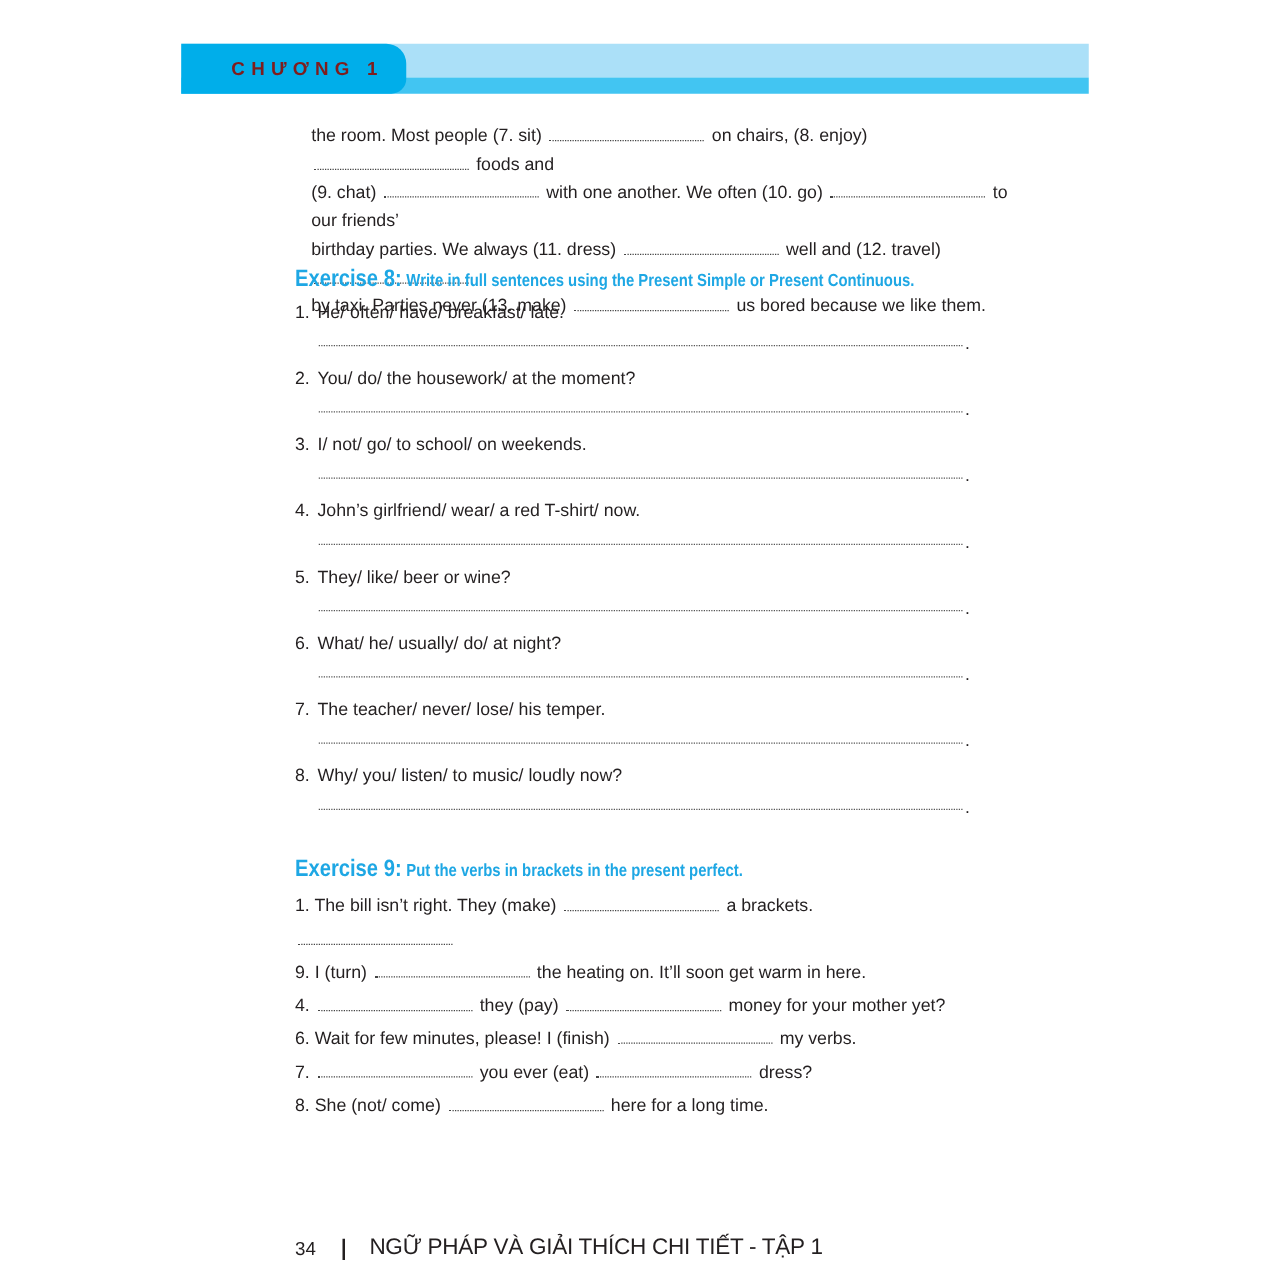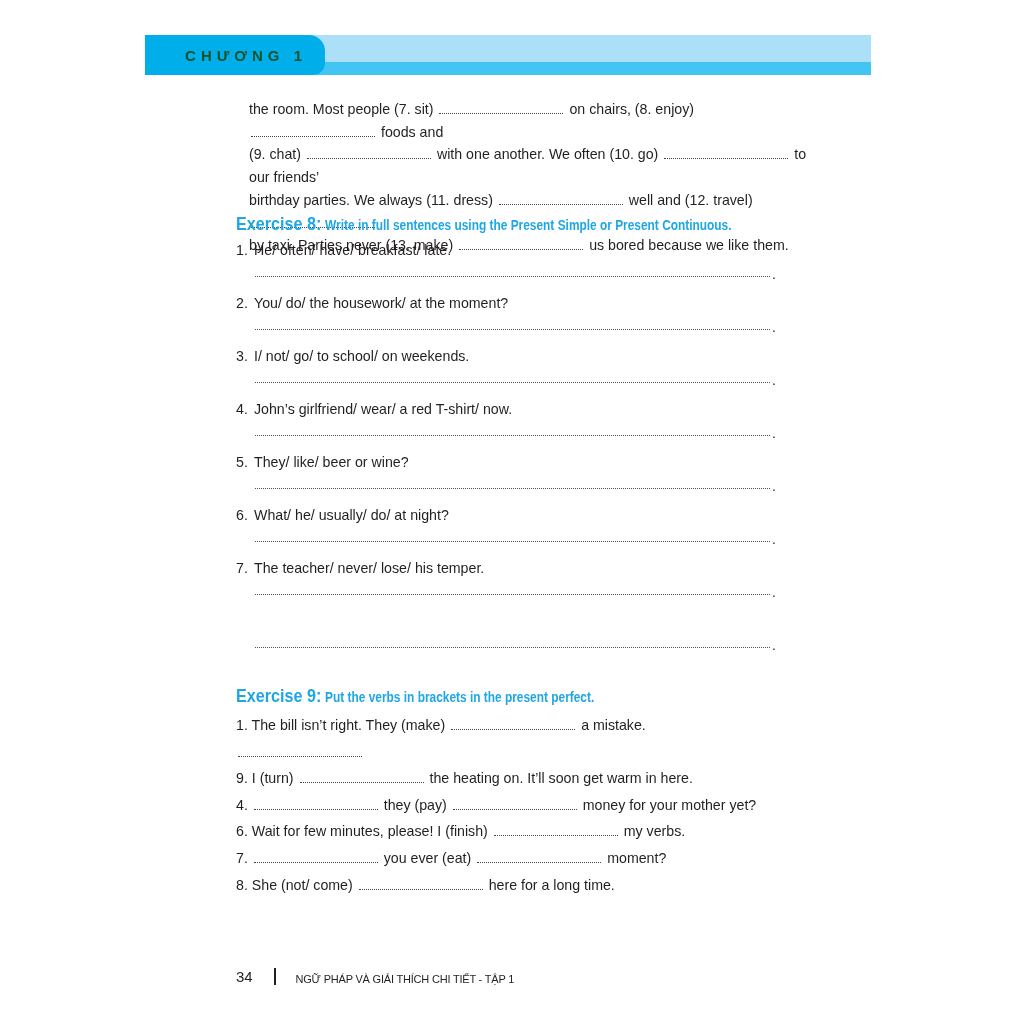"CHƯƠNG 1" .banner .tab span { color: #14532d -> #7f1d1d }
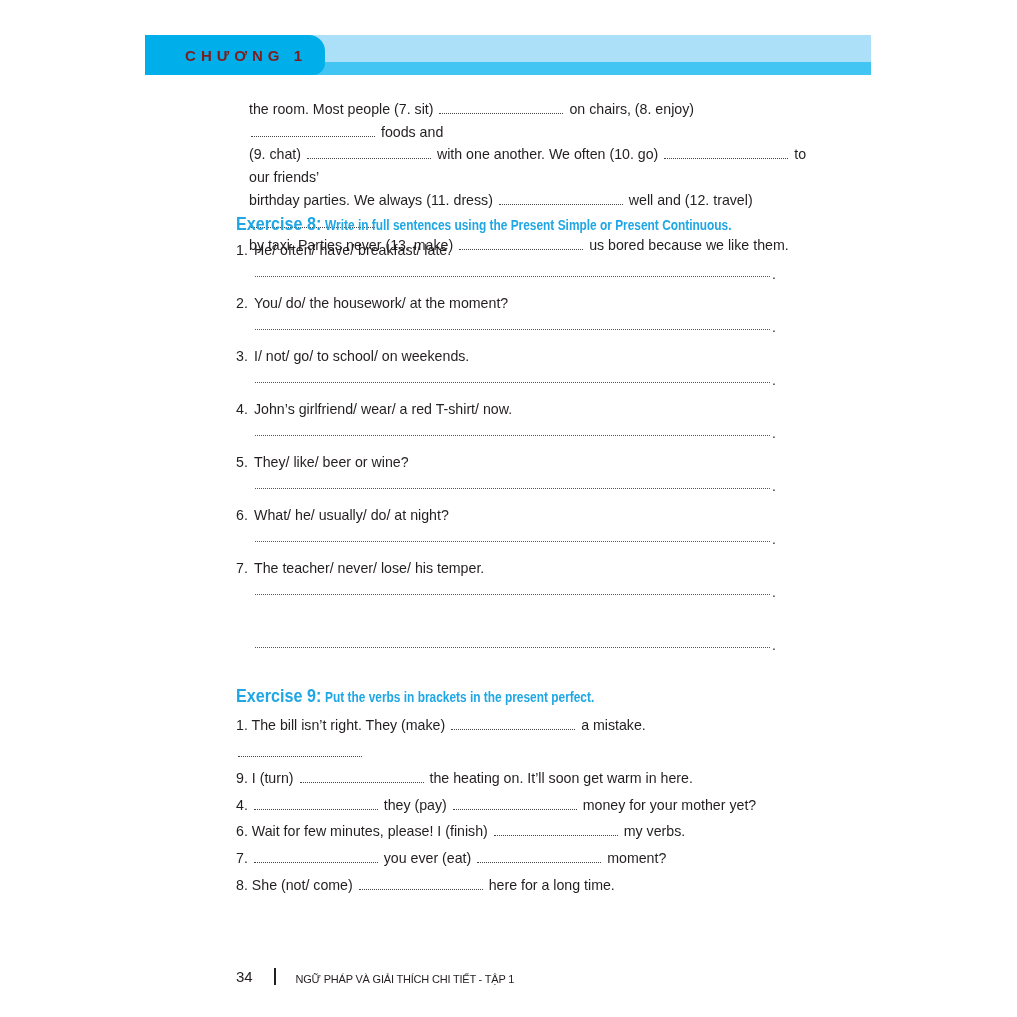"8. Why/ you/ listen/ to" div.q { html: none -> <div><span>8.</span><span>Why/ you/ listen/ to music/ loudly now?</span></div> }
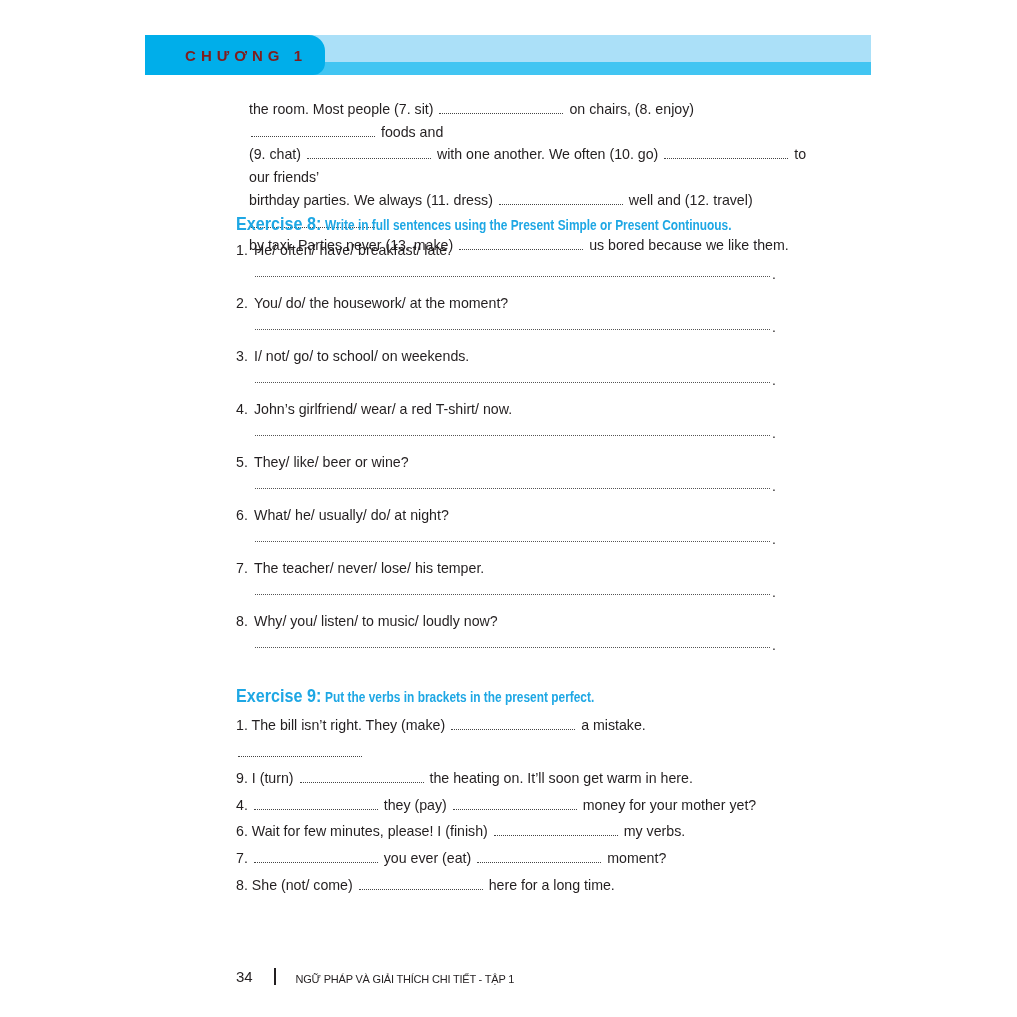"a mistake." span { text: mistake -> brackets }
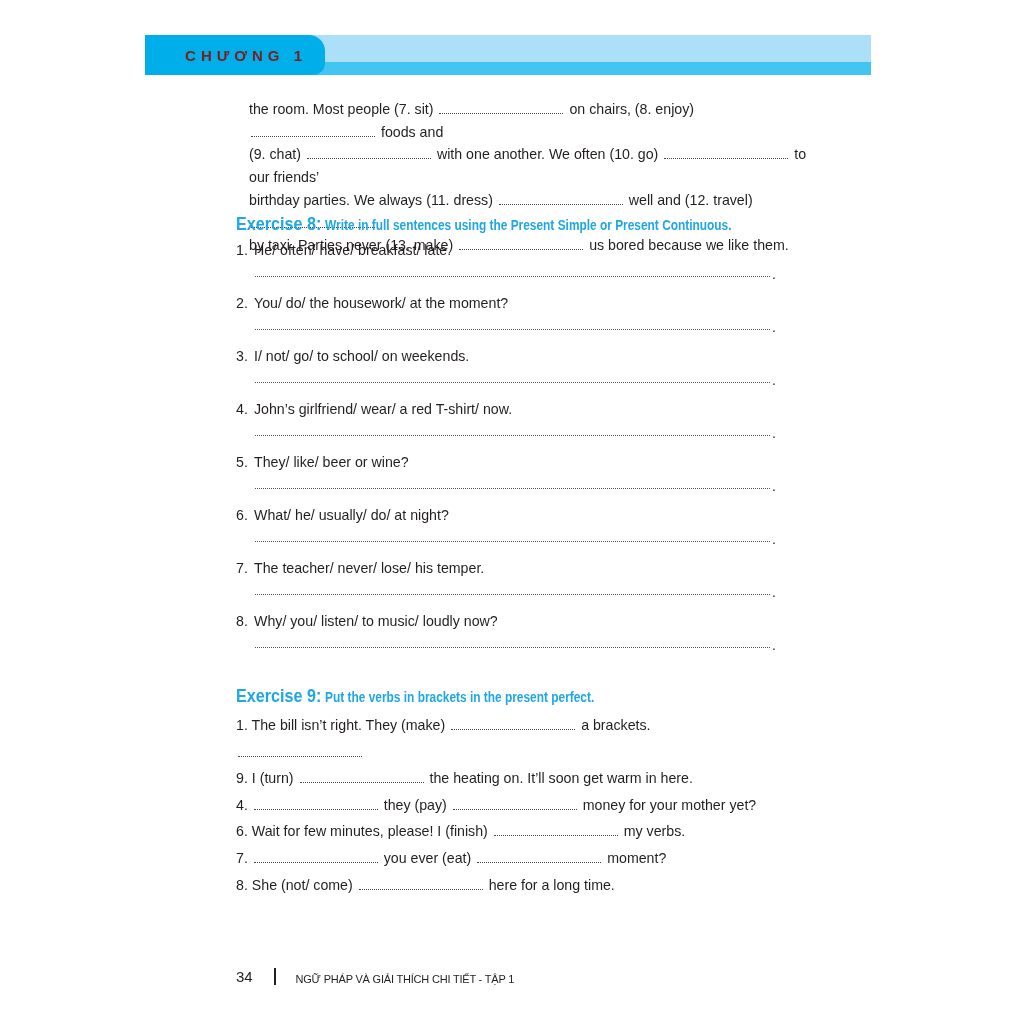"moment?" span { text: moment -> dress }
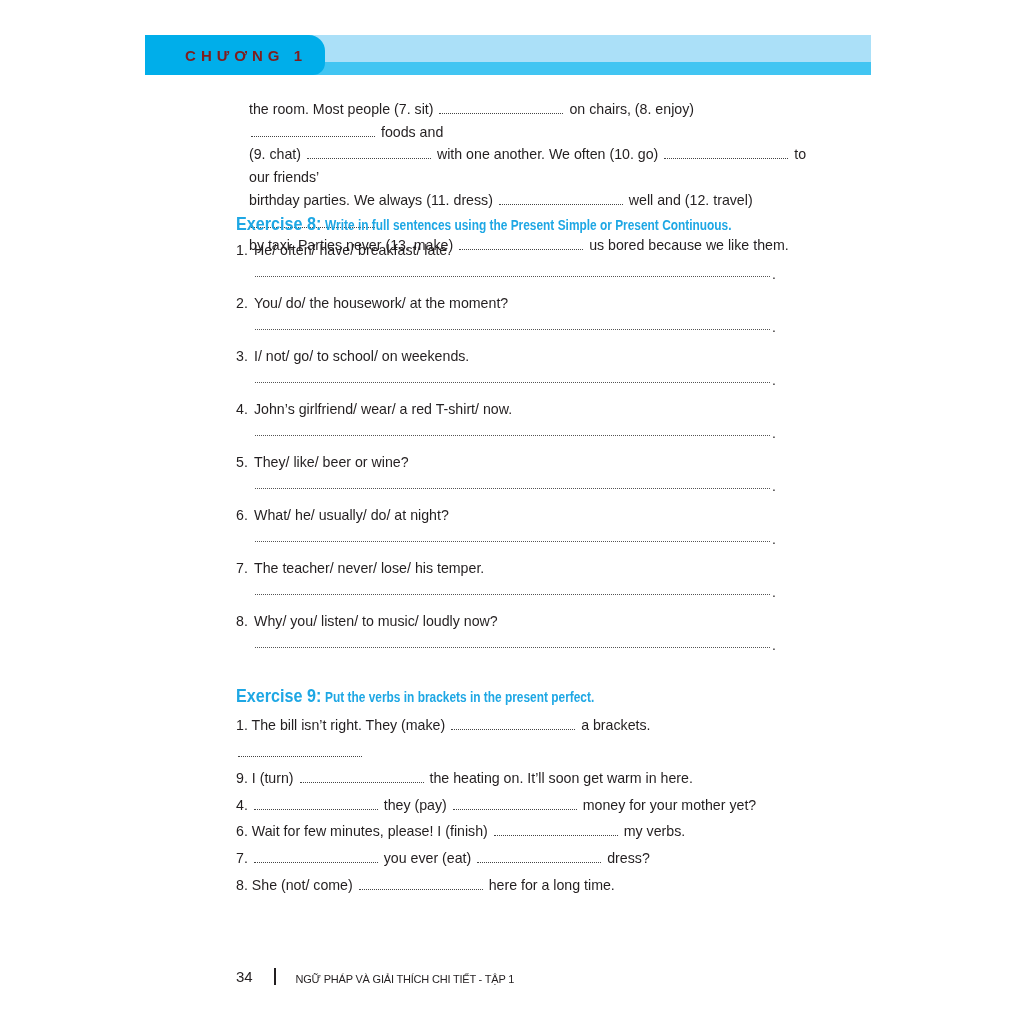"NGỮ PHÁP VÀ GIẢI THÍCH" .footer .title { font-size: 11px -> 18px; margin-top: none -> 19px }
